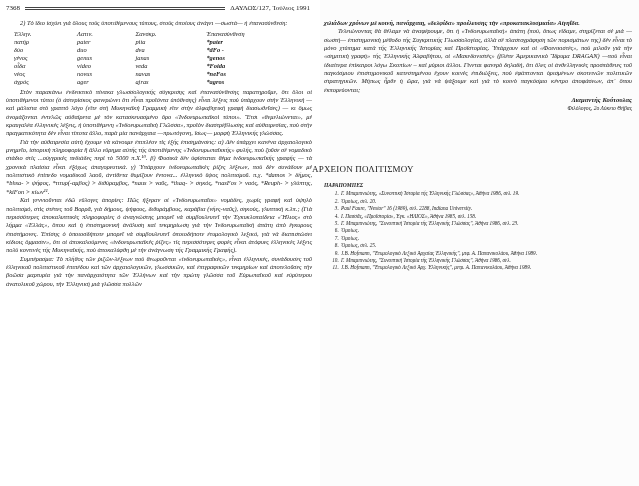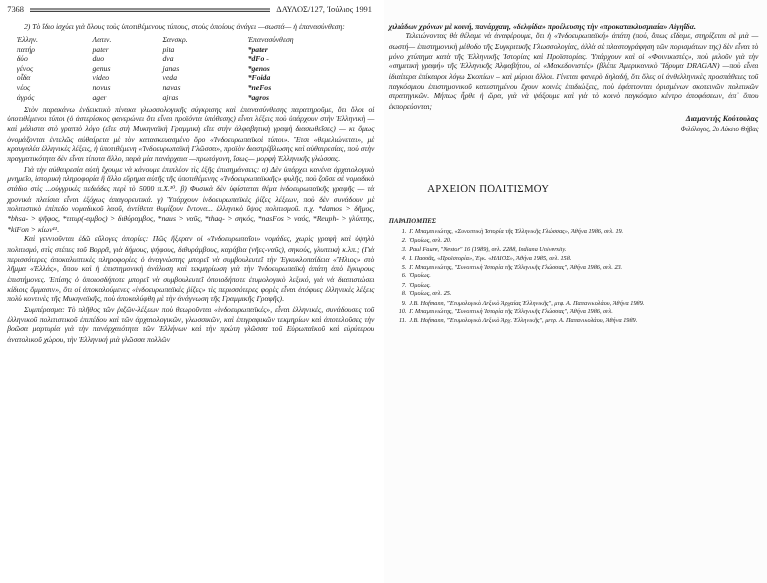"ΑΡΧΕΙΟΝ ΠΟΛΙΤΙΣΜΟΥ" .archive { margin-left: 44px -> none; top: 152px -> 164px }
